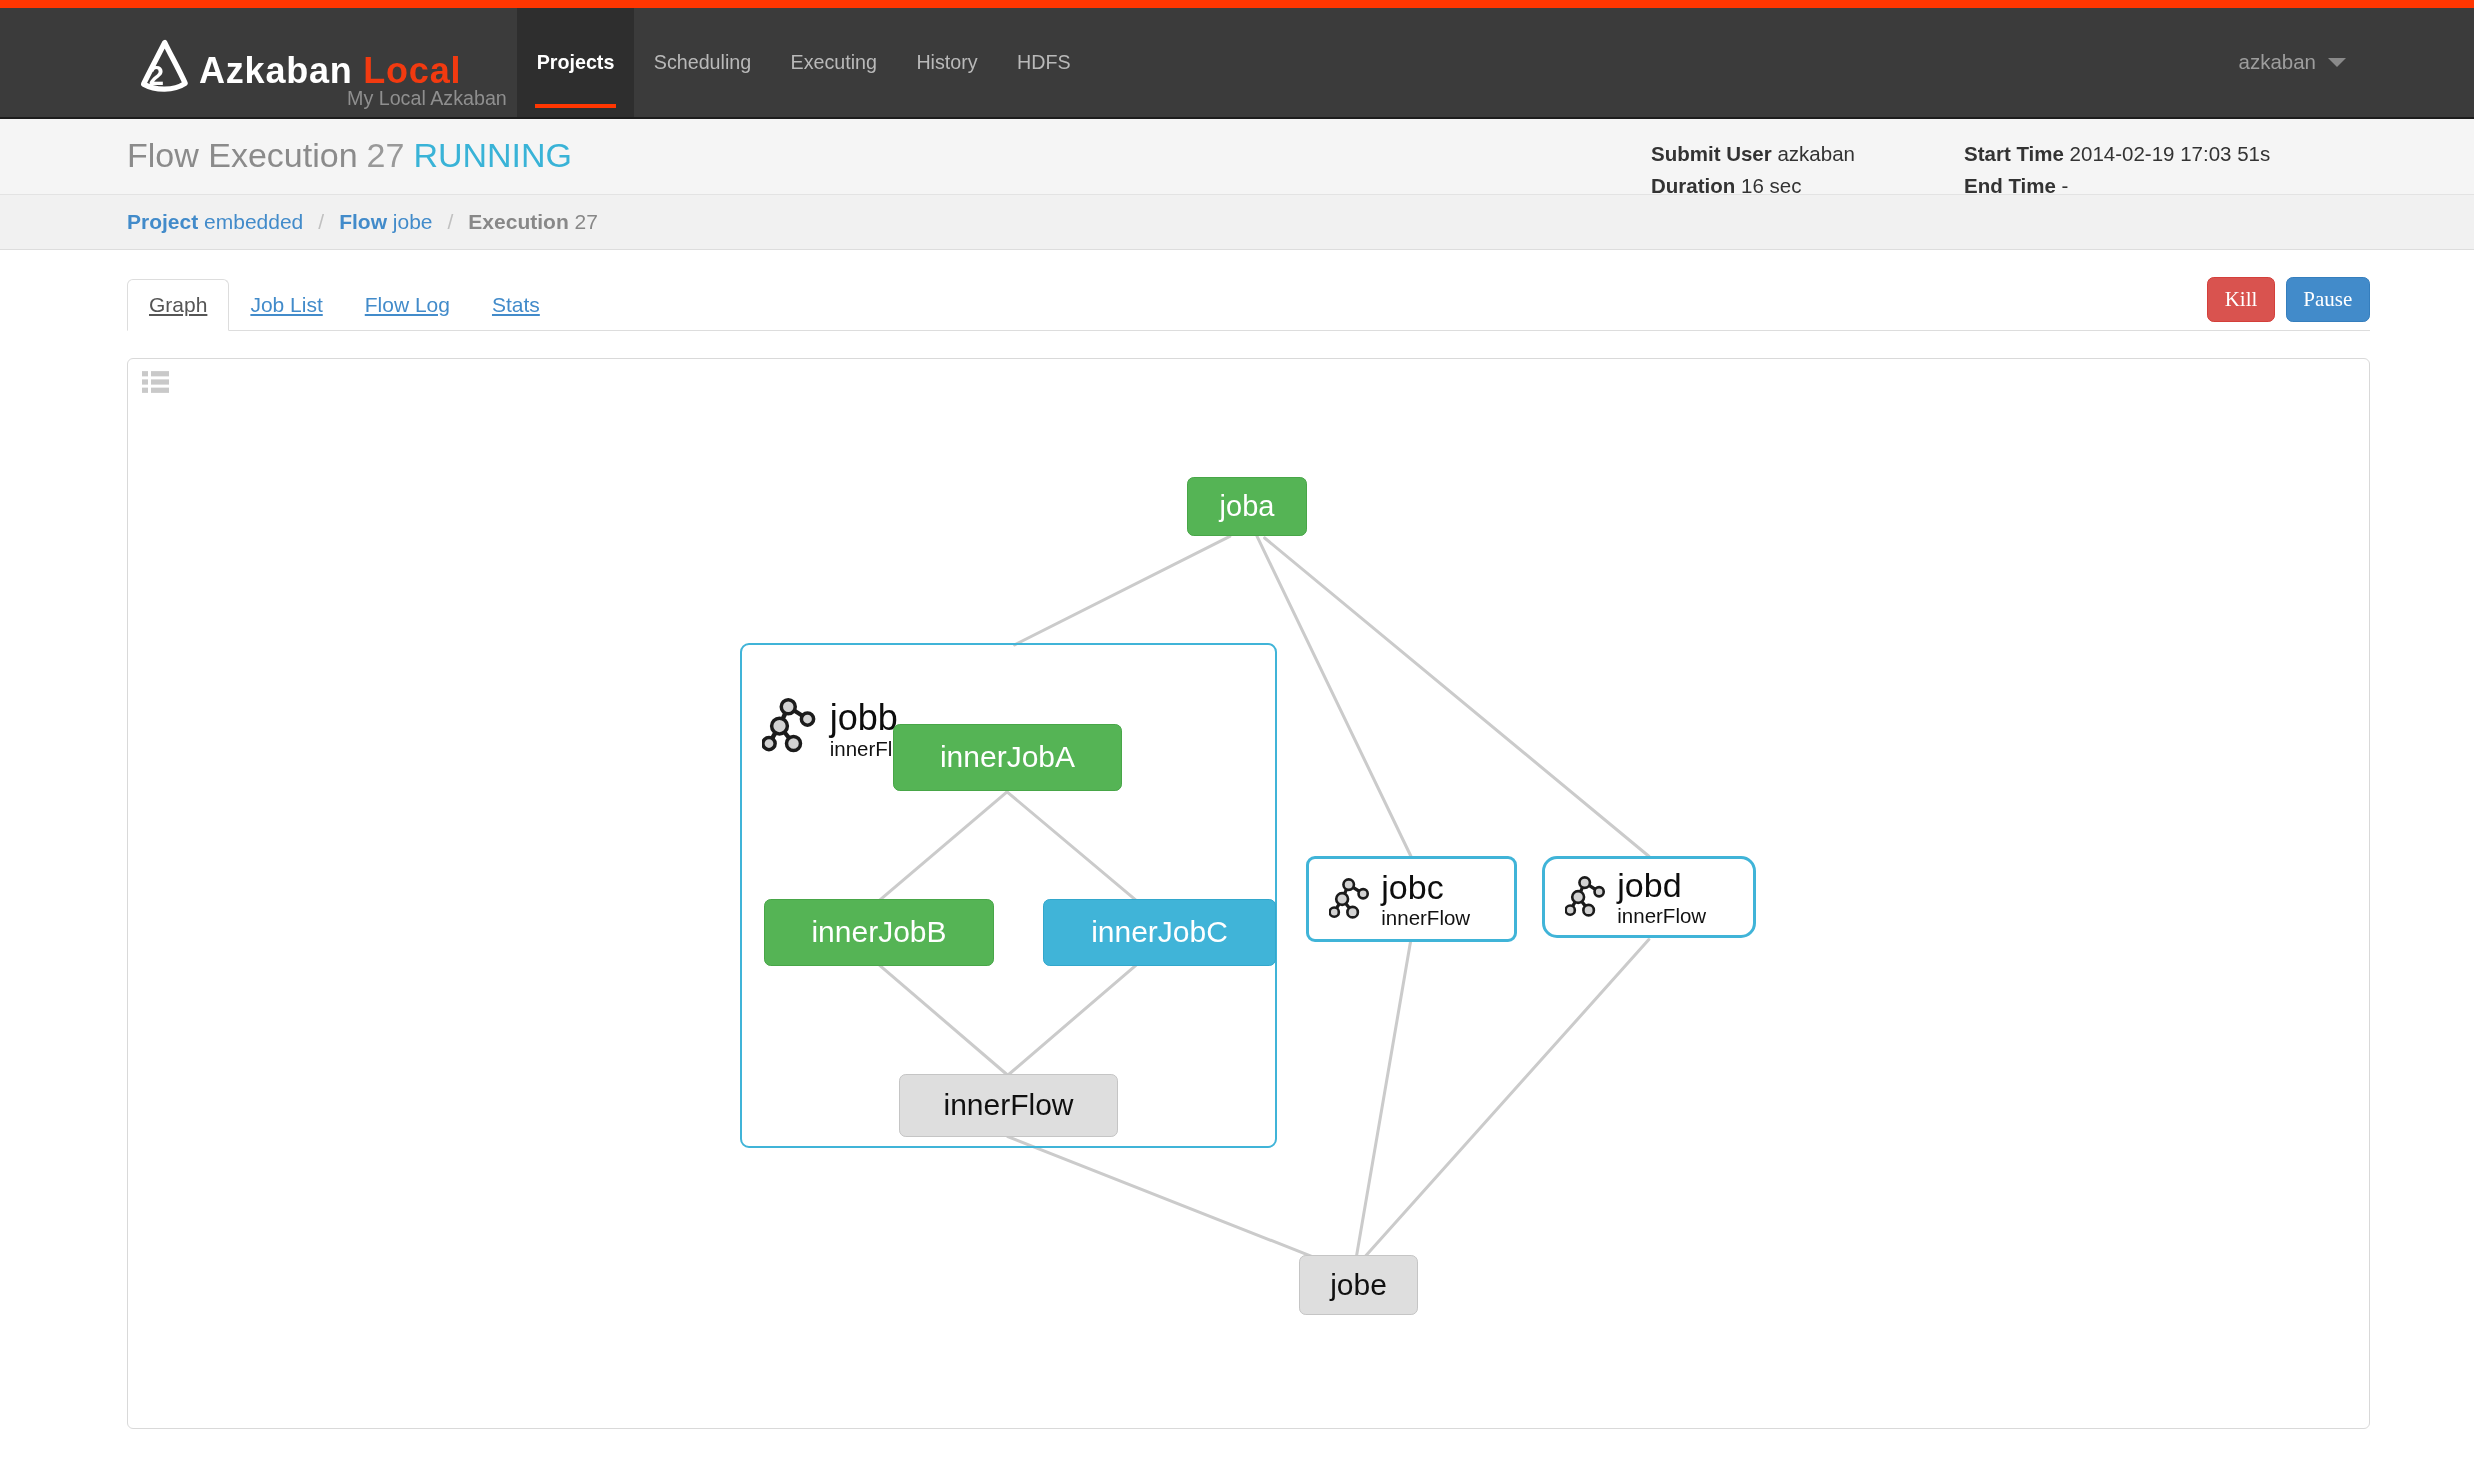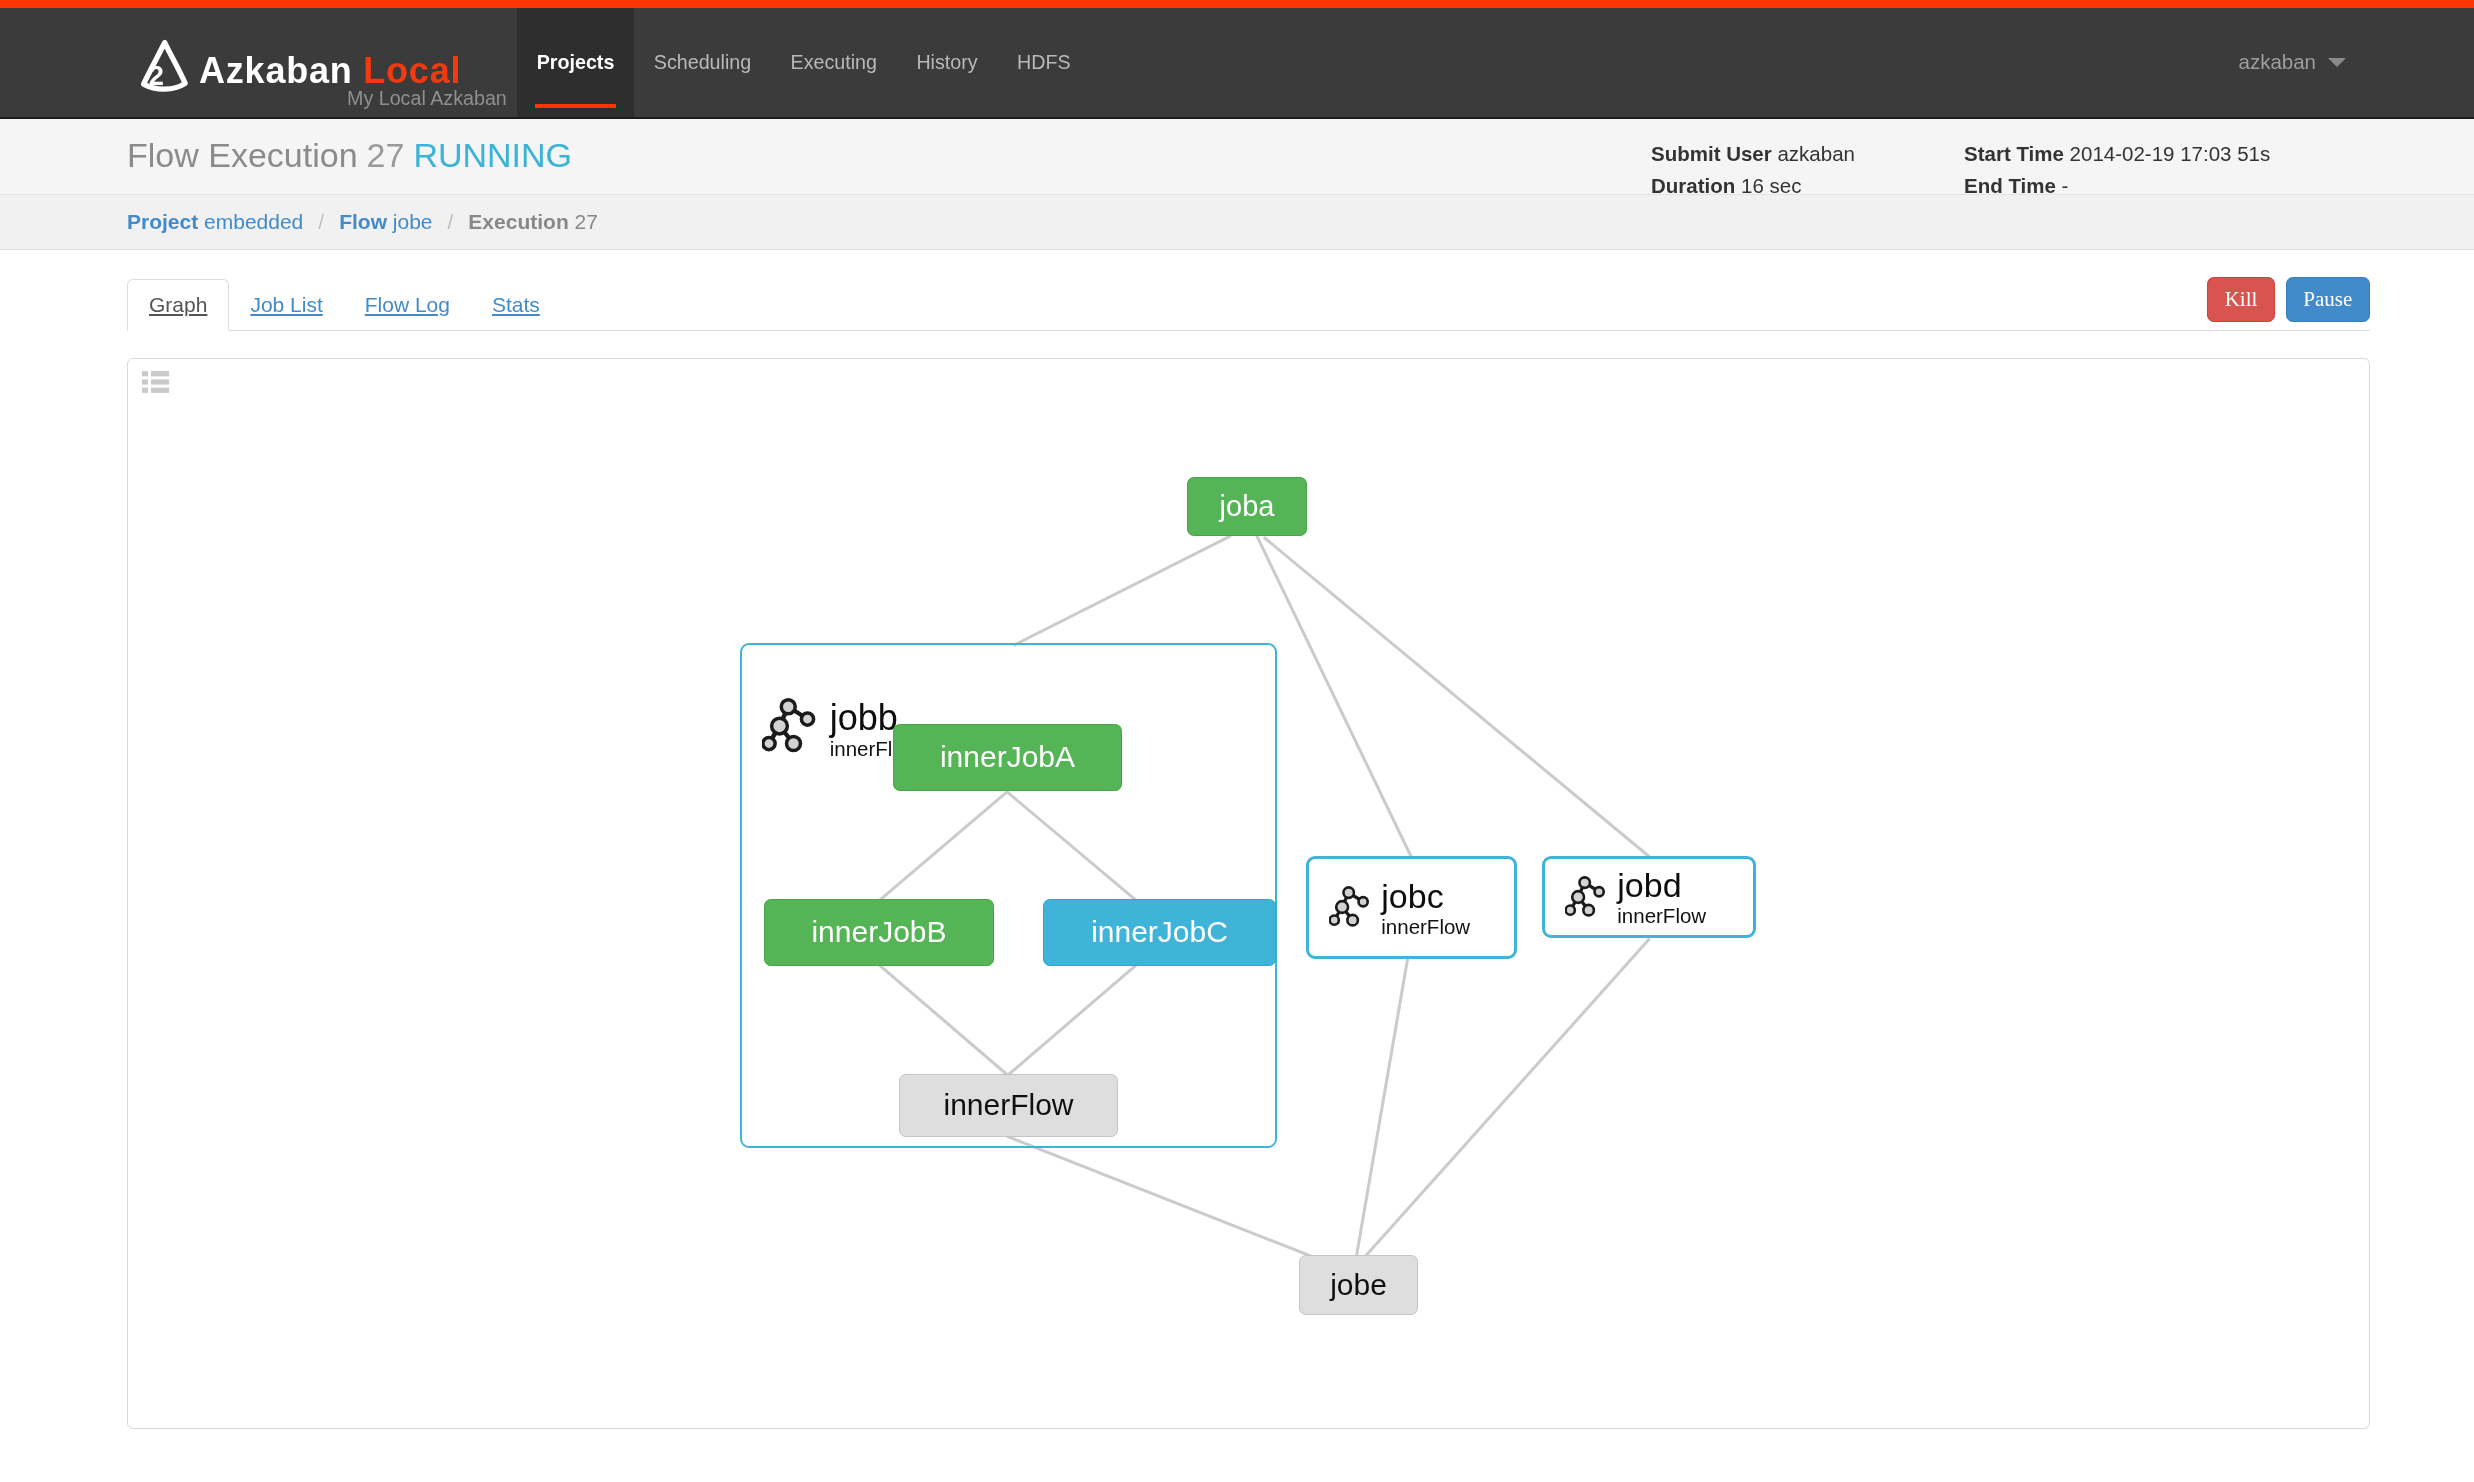"jobc" div.flow-box { height: 103px -> 86px }
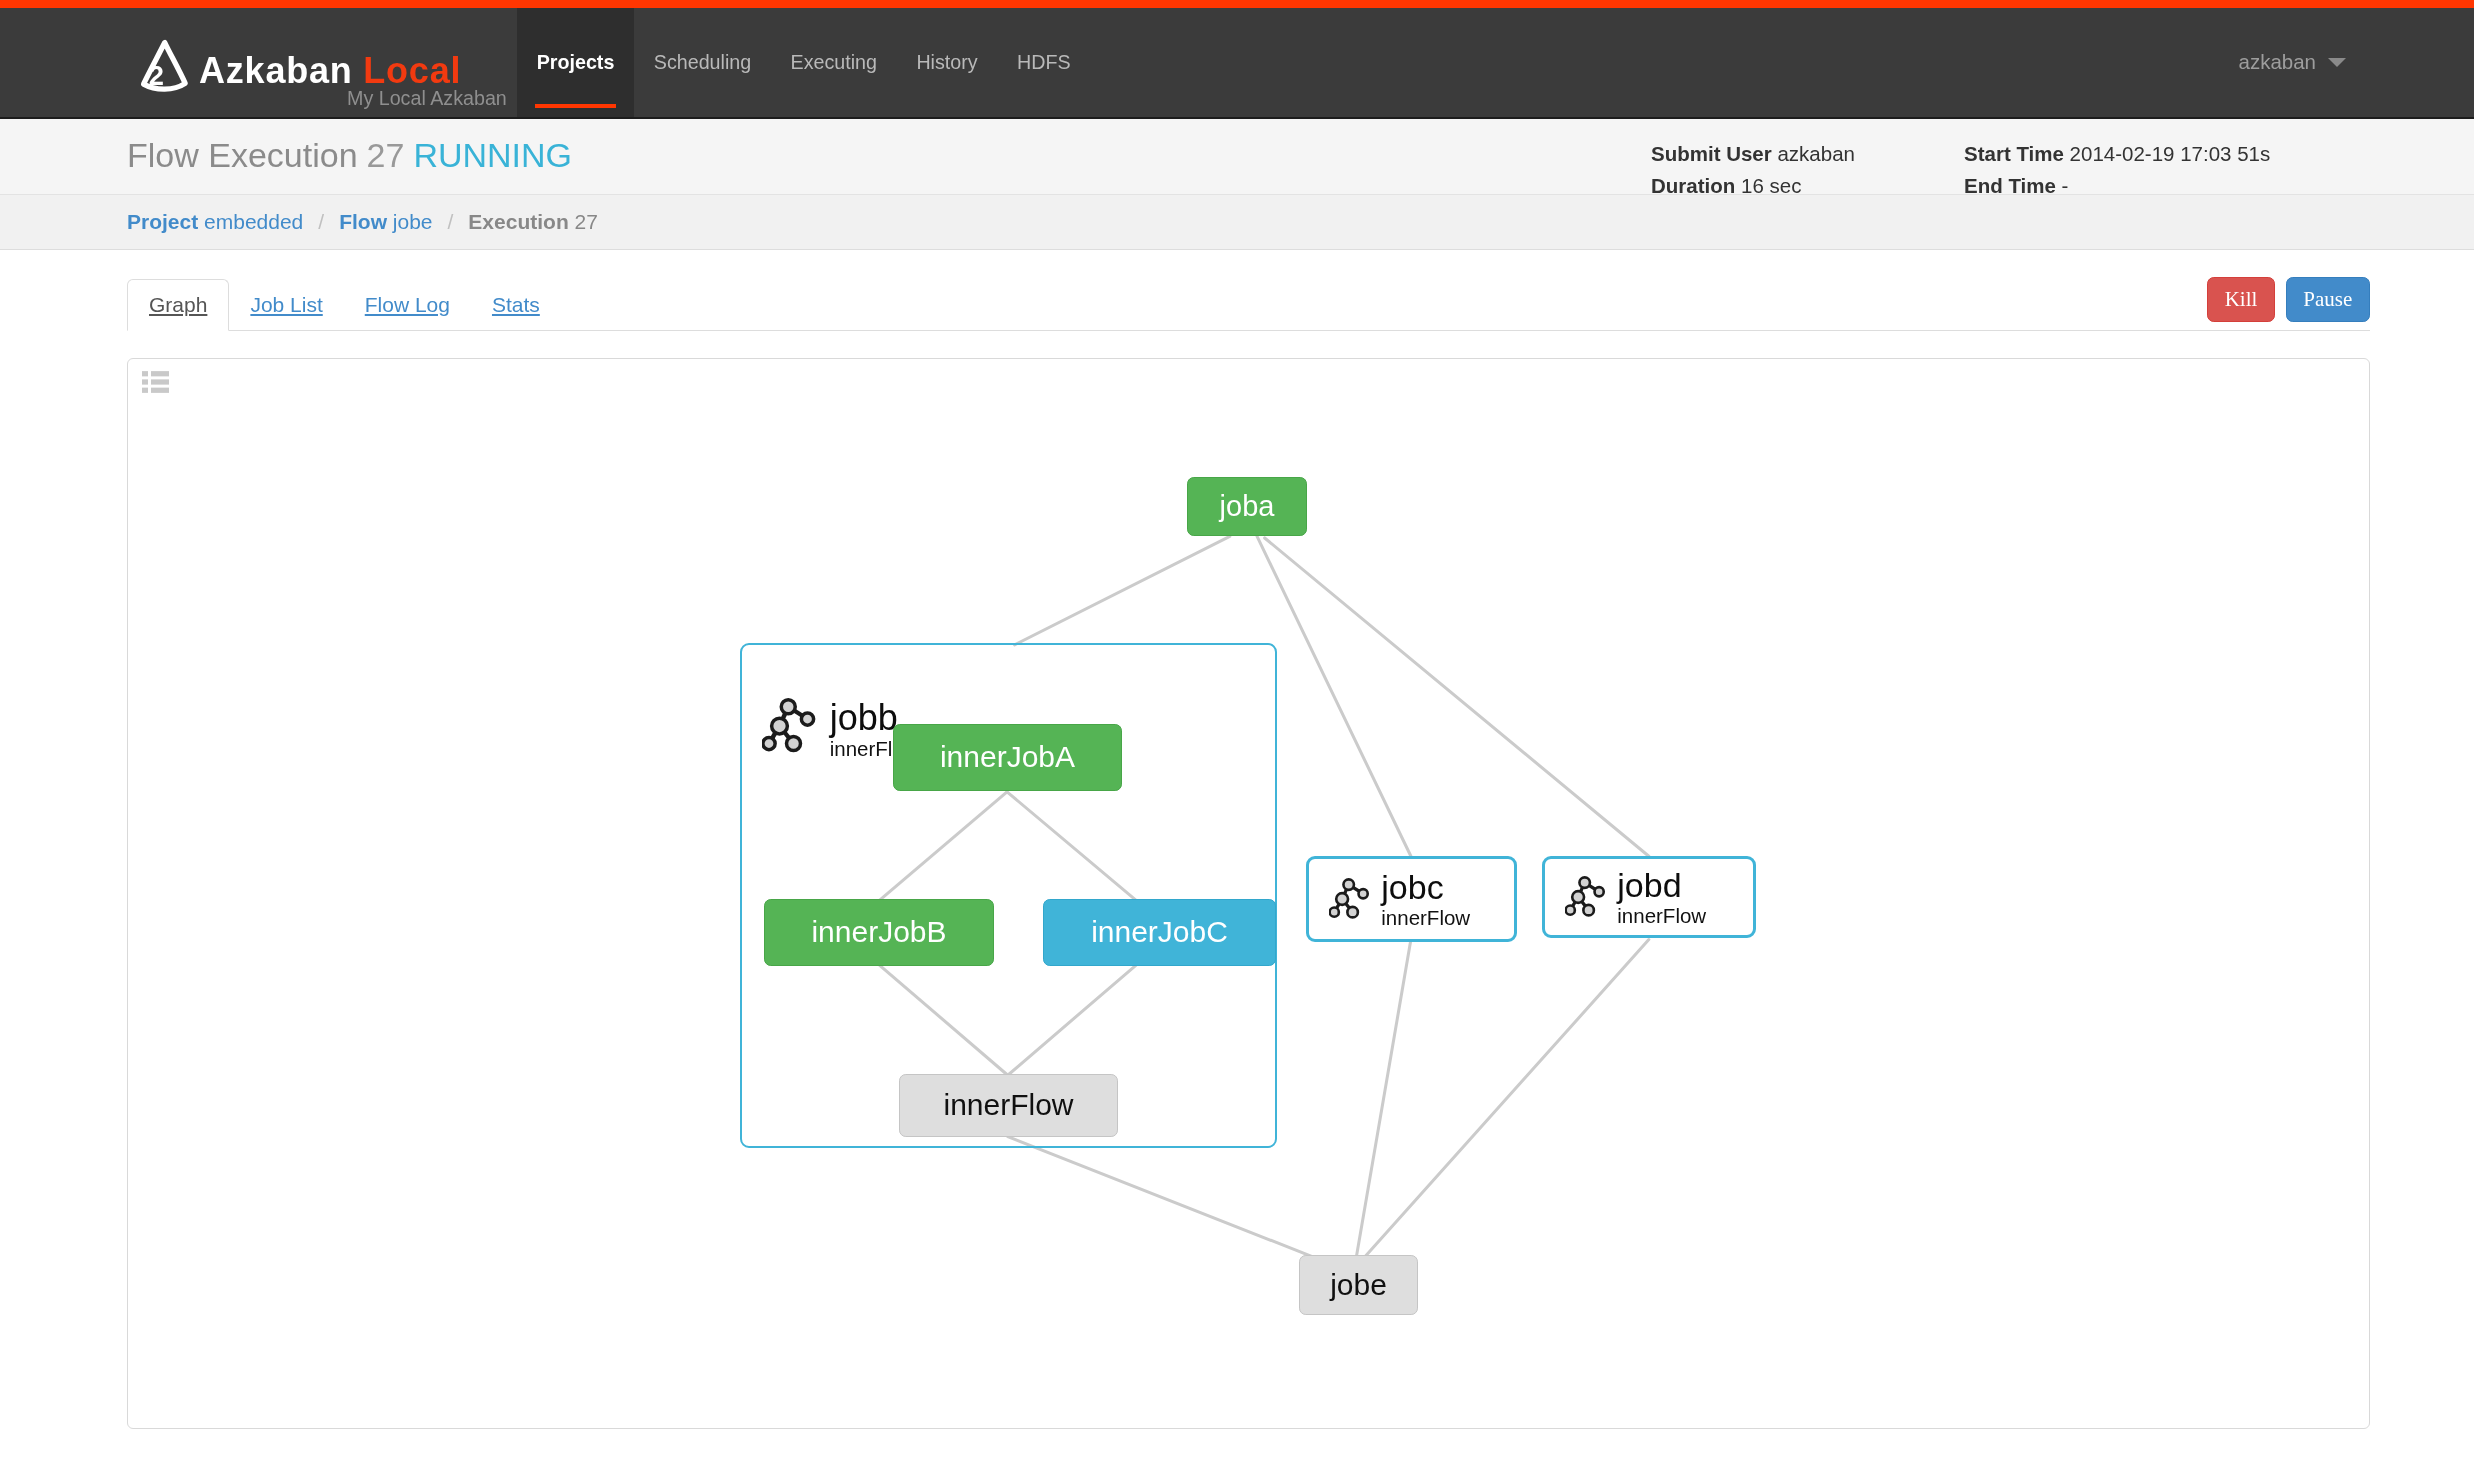"jobd" div.flow-box { border-radius: none -> 15px }
